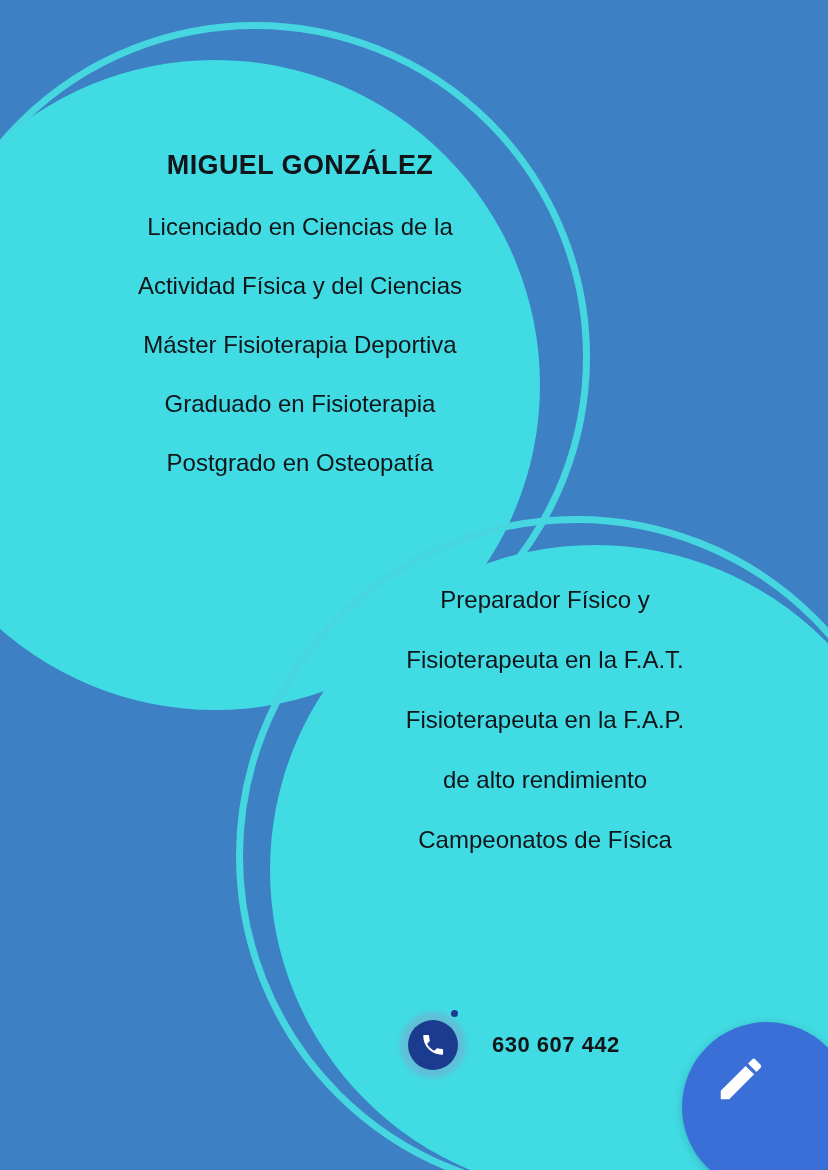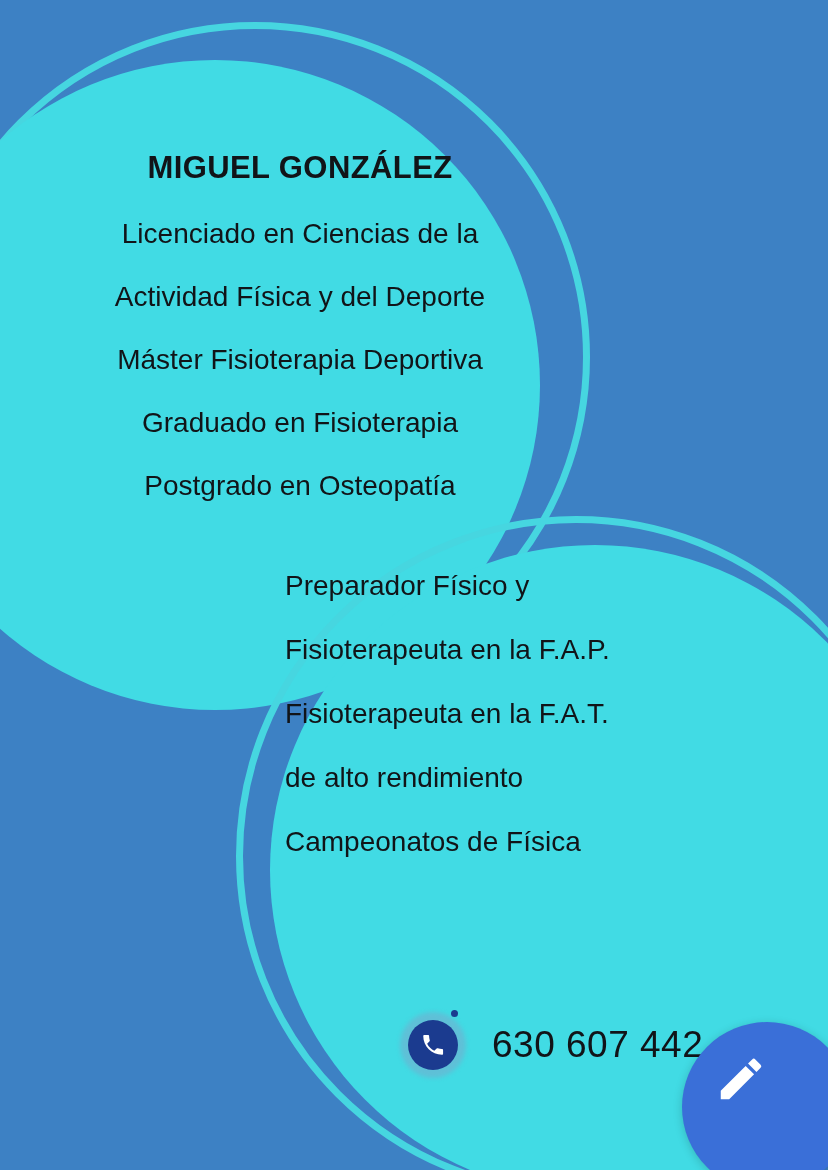"MIGUEL GONZÁLEZ" .name { font-size: 31px -> 27px }
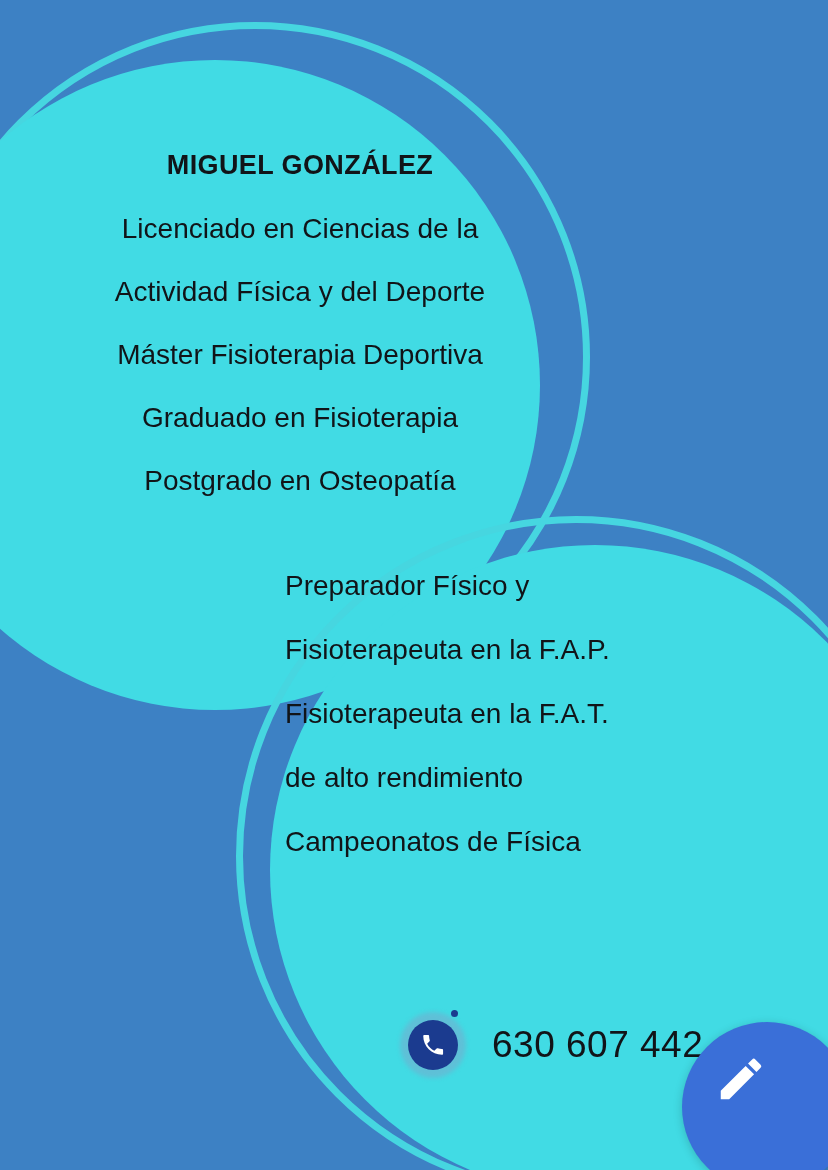"Licenciado en Ciencias de la" .line { font-size: 28px -> 24px; margin-top: none -> 16px }
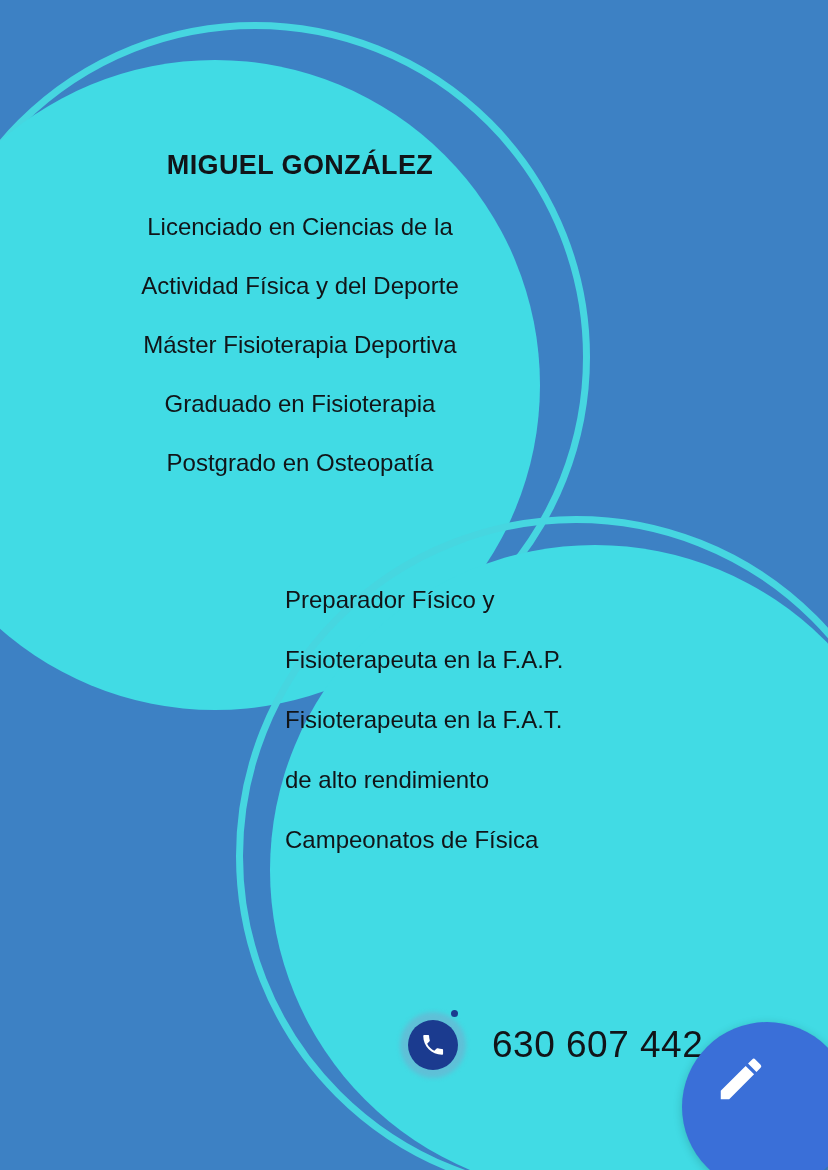"Actividad Física y del Deporte" div.line { text: Deporte -> Ciencias }
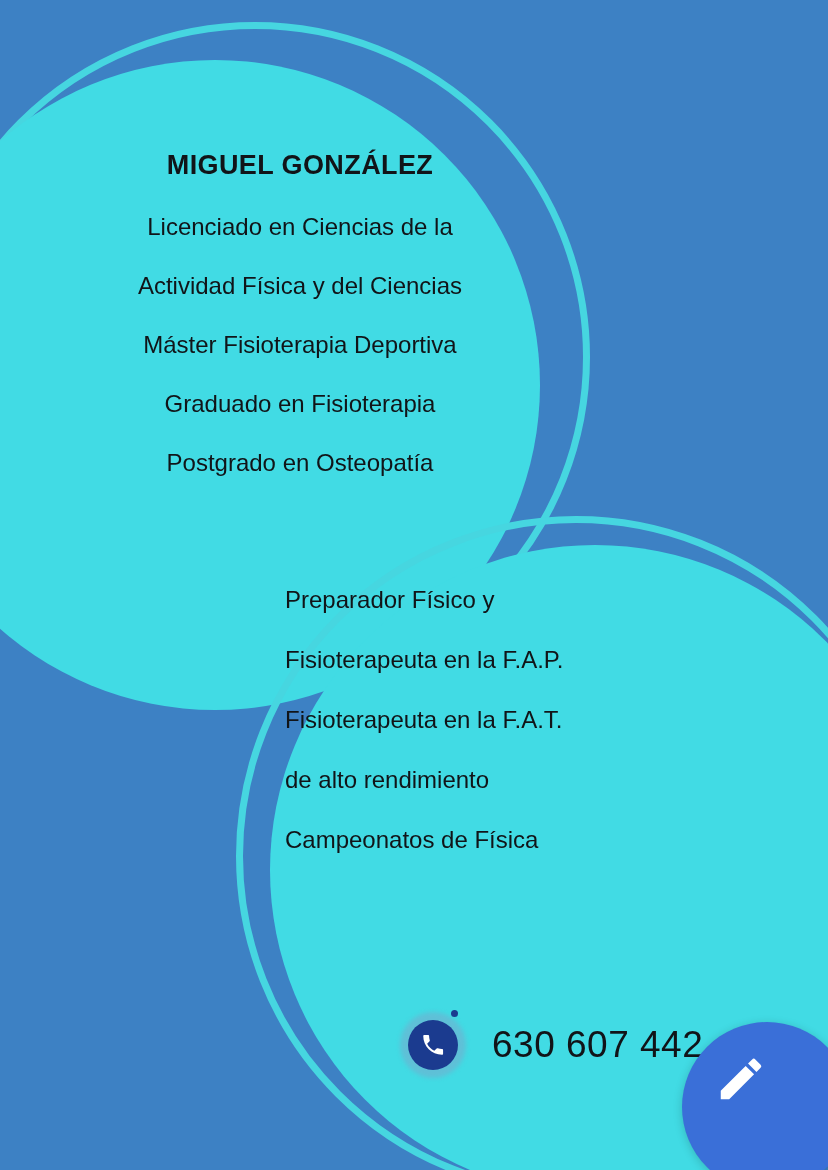"Preparador Físico y" .block-bottom { text-align: none -> center }
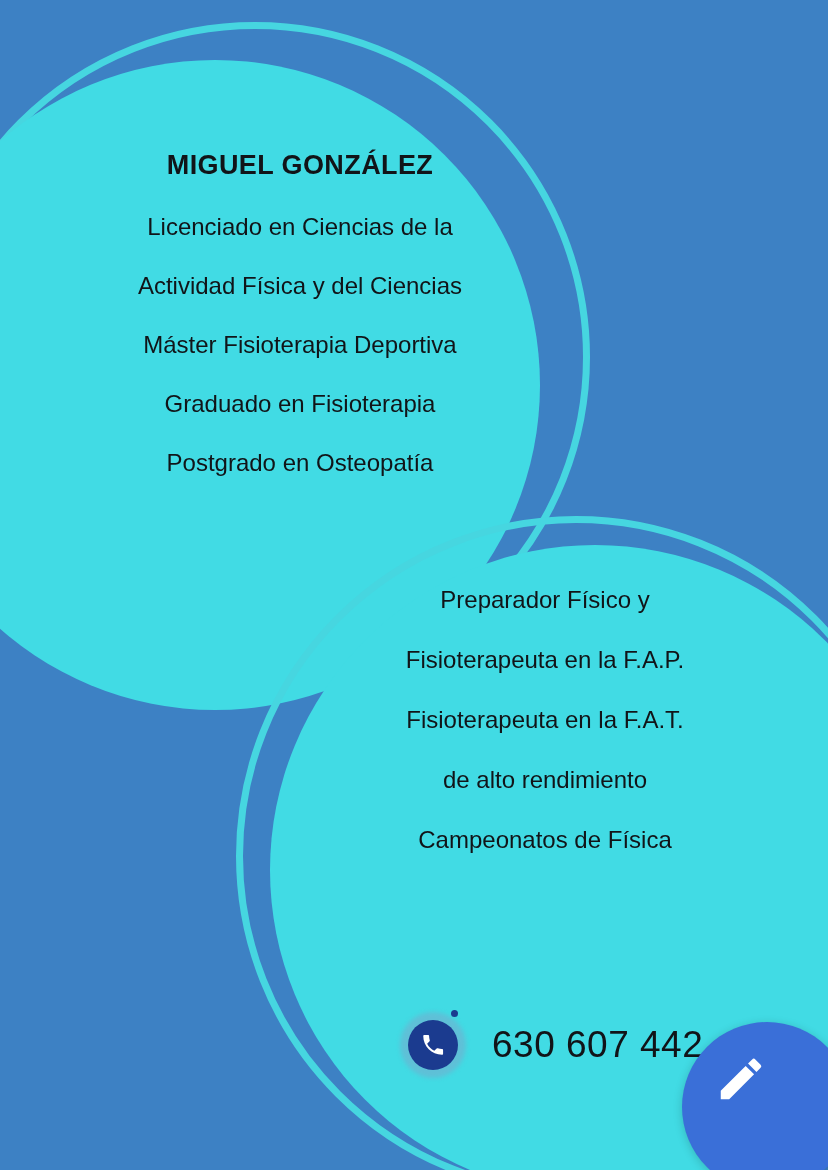"Fisioterapeuta en la F.A.P." div.line { order: before "Fisioterapeuta en la F.A.T." -> after "Fisioterapeuta en la F.A.T." }
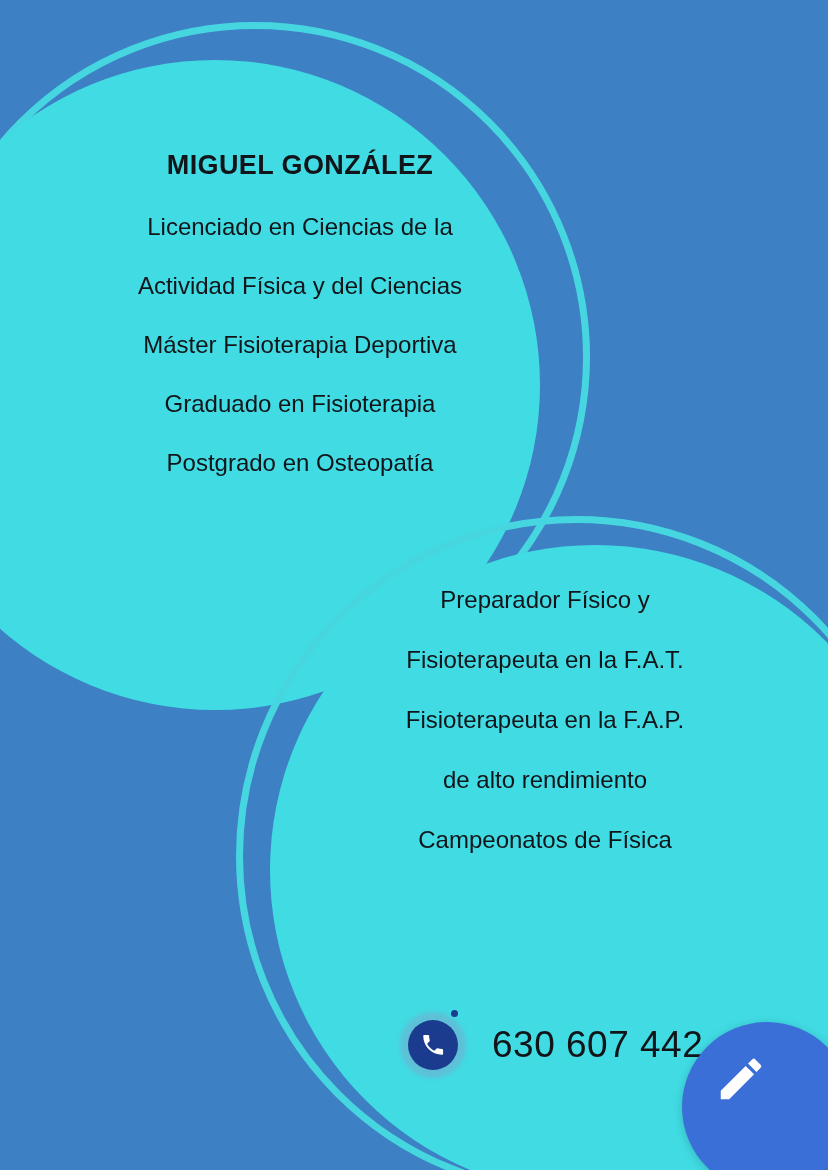"630 607 442" .phone-number { font-size: 37px -> 22px; font-weight: normal -> bold }
